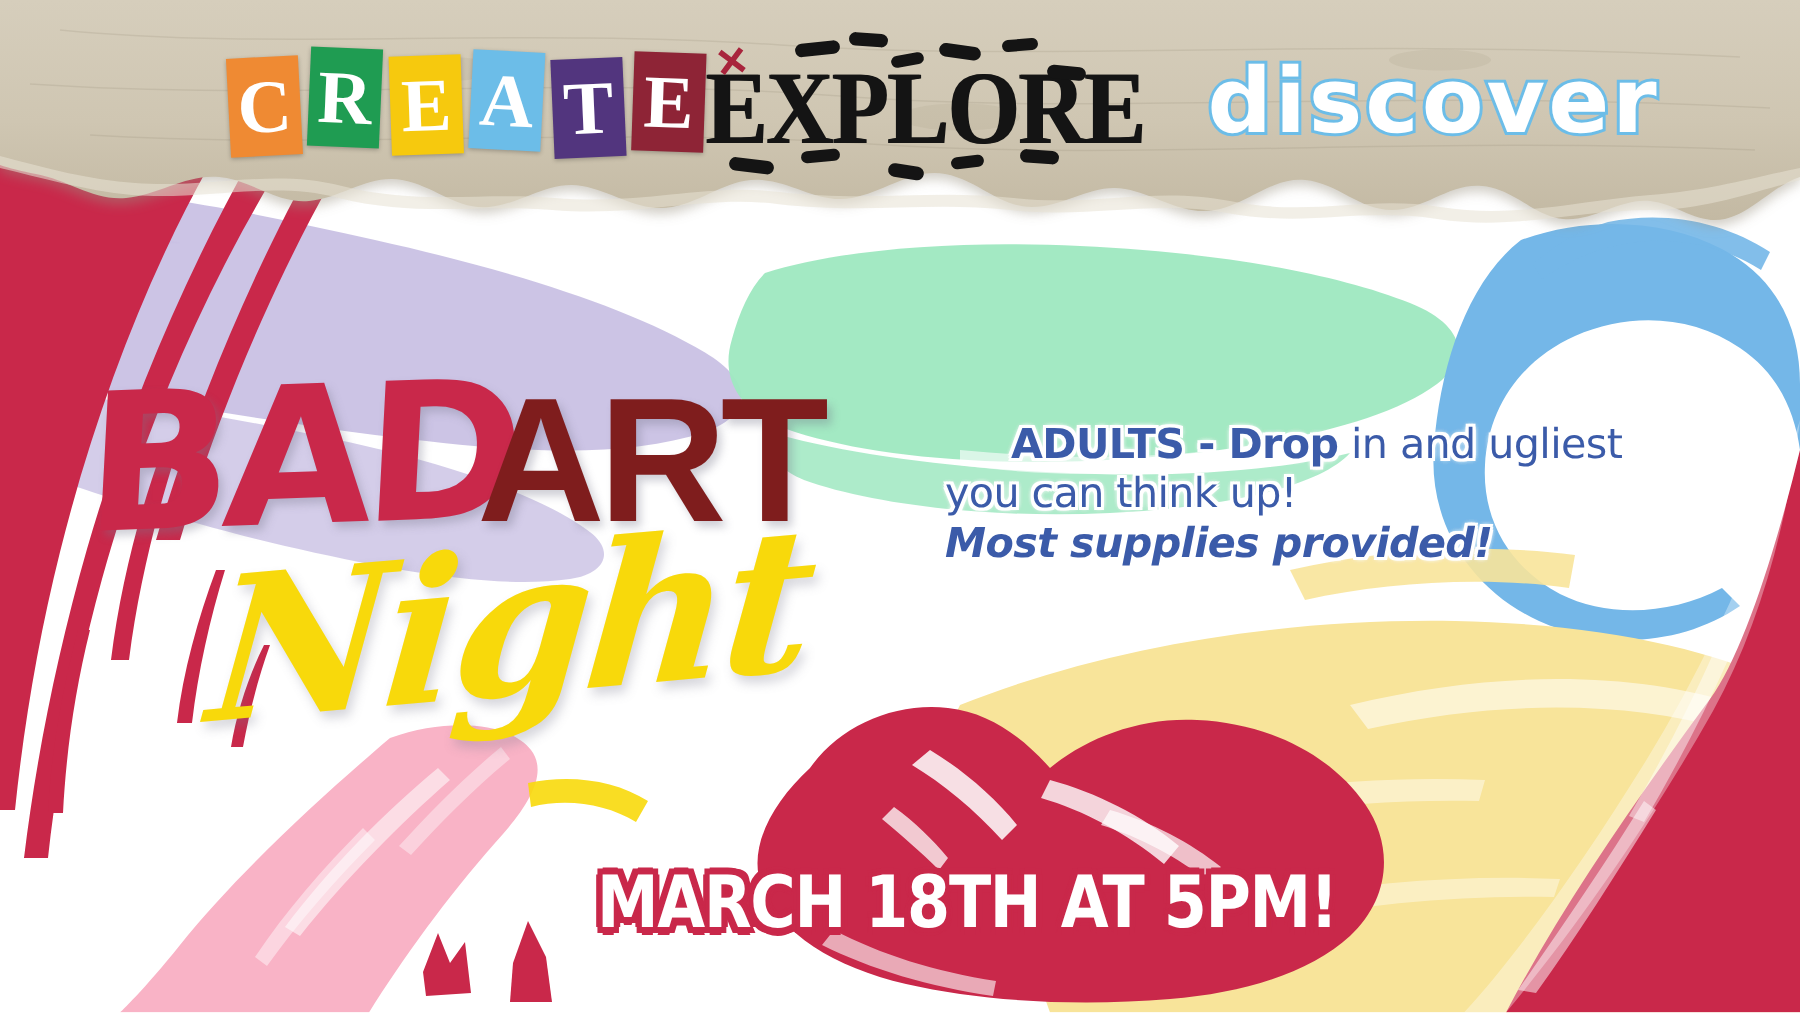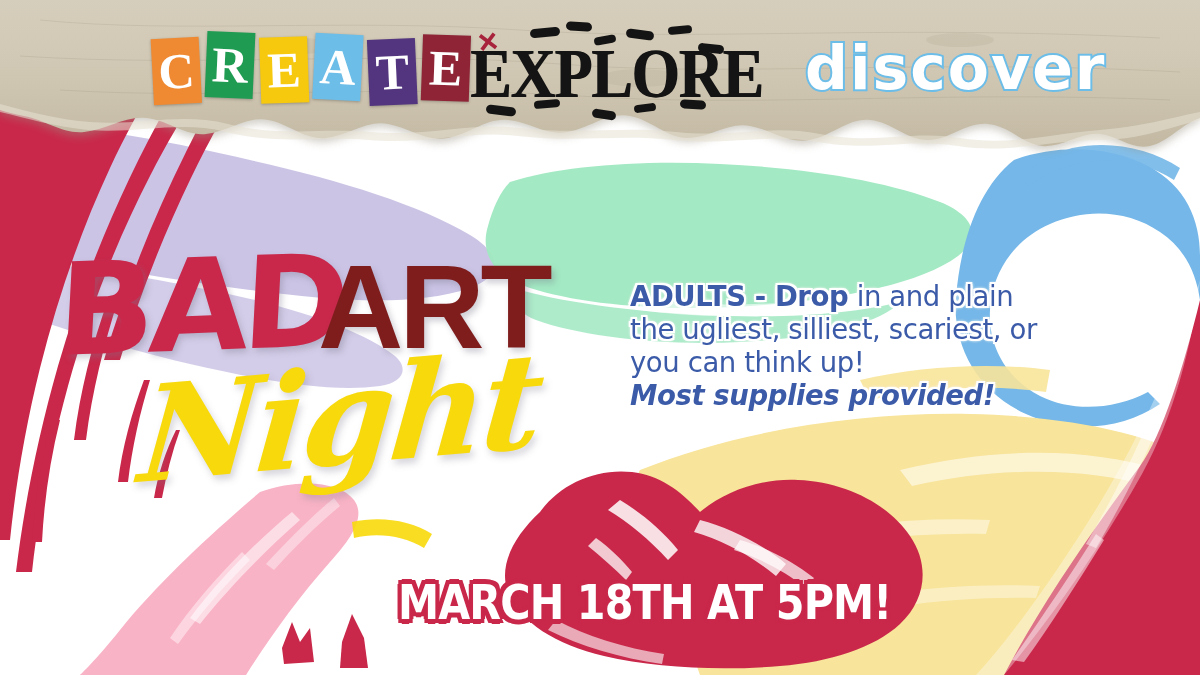"ADULTS - Drop" #body-copy .strong { margin-left: none -> 44px }
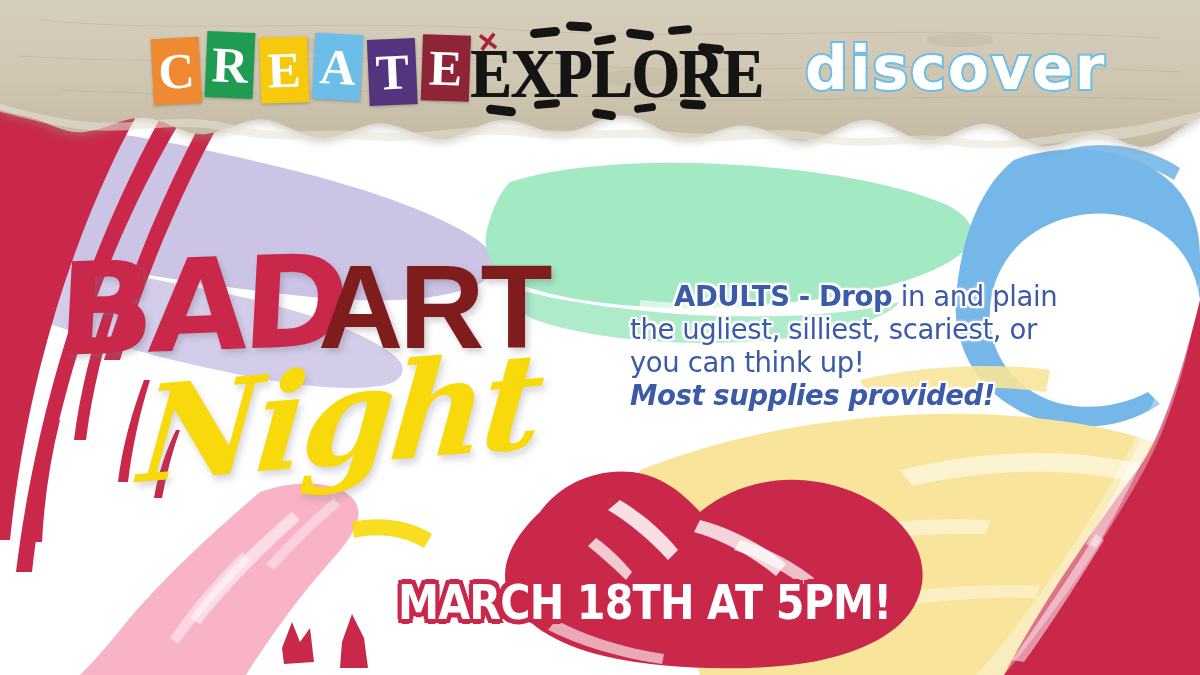"in and plain" span { text: plain -> ugliest }
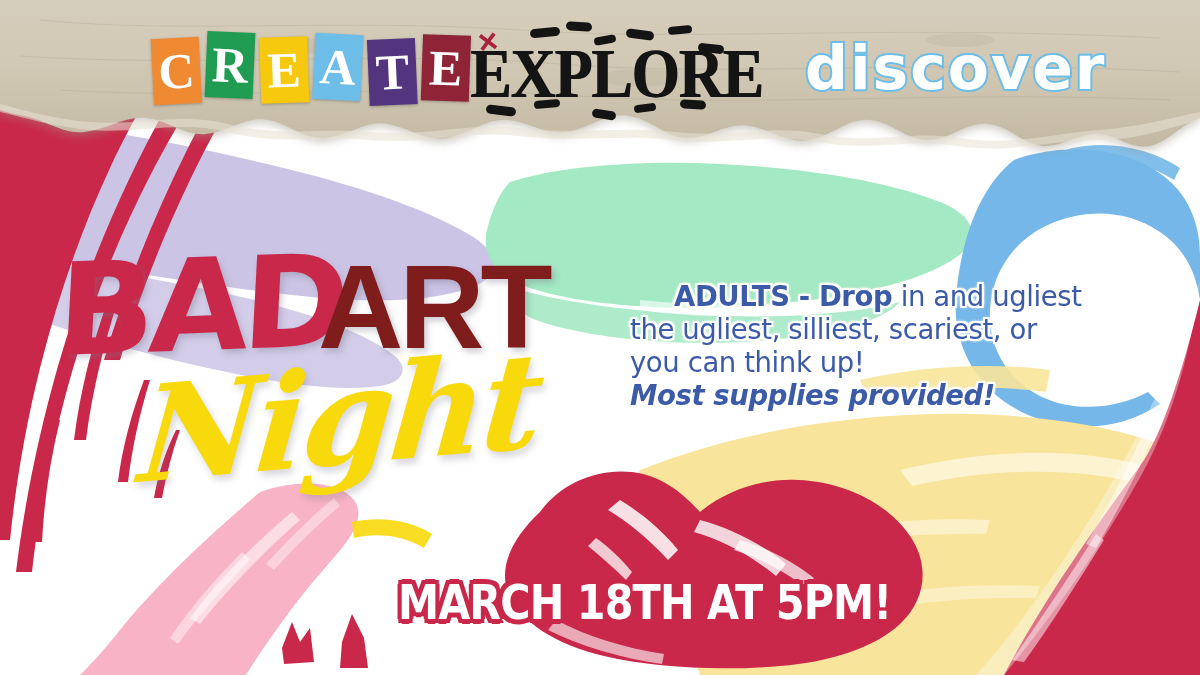"the ugliest, silliest, scariest, or" span.line { html: <span>the ugliest, silliest, scariest, or</span> -> none }
